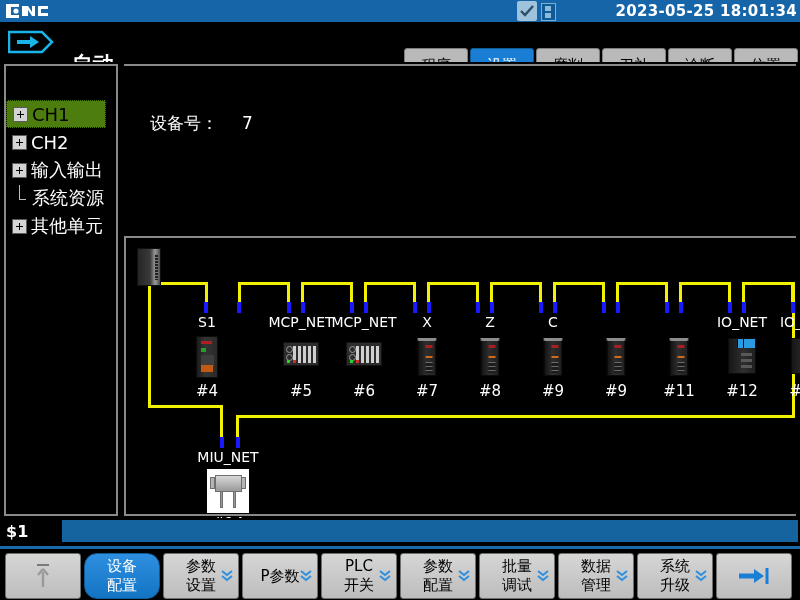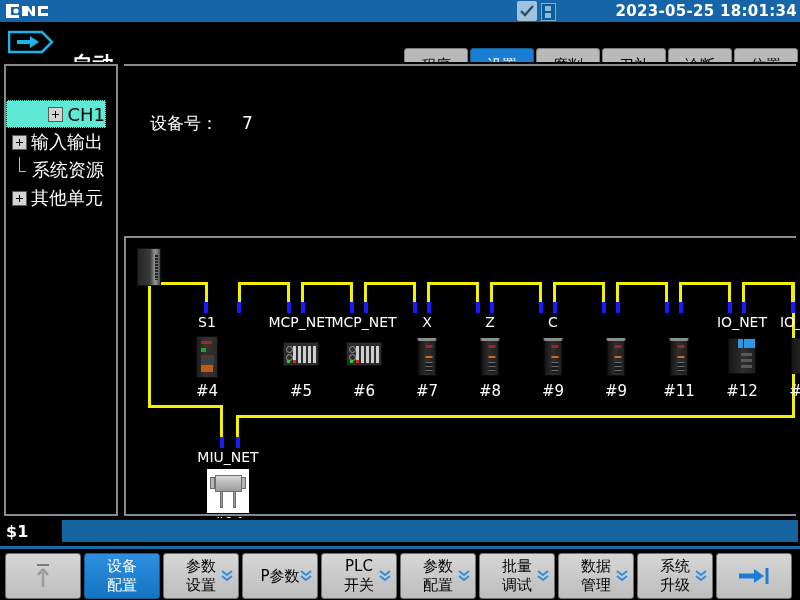"CH1" .tnode.sel { background: #5eead4 -> #4d7c0f; justify-content: flex-end -> none }
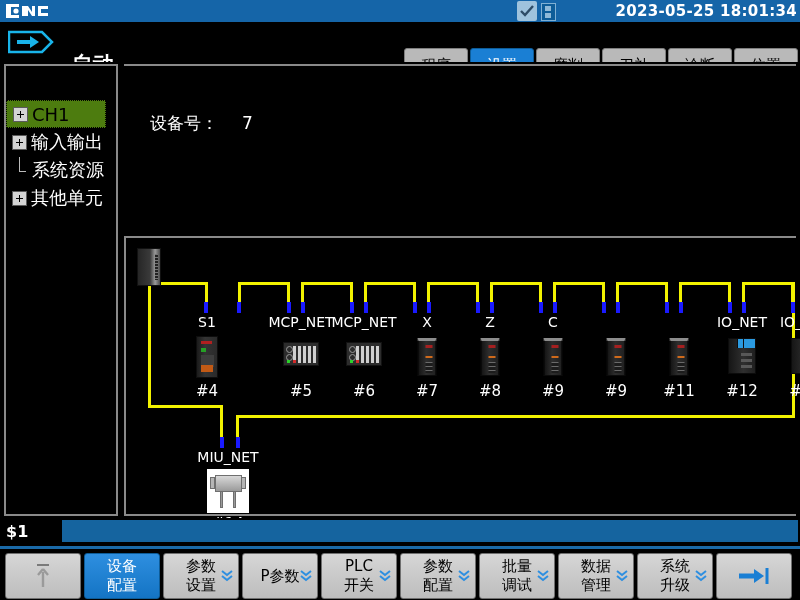"CH2" div.tnode { html: none -> <div> <span></span> <span>CH2</span> </div> }
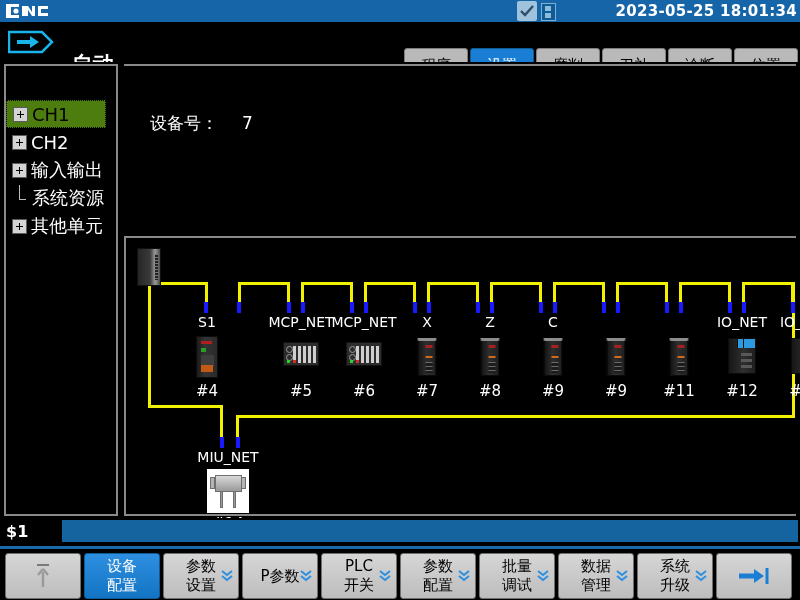"设备" div.tbtn { border-radius: none -> 13px }
